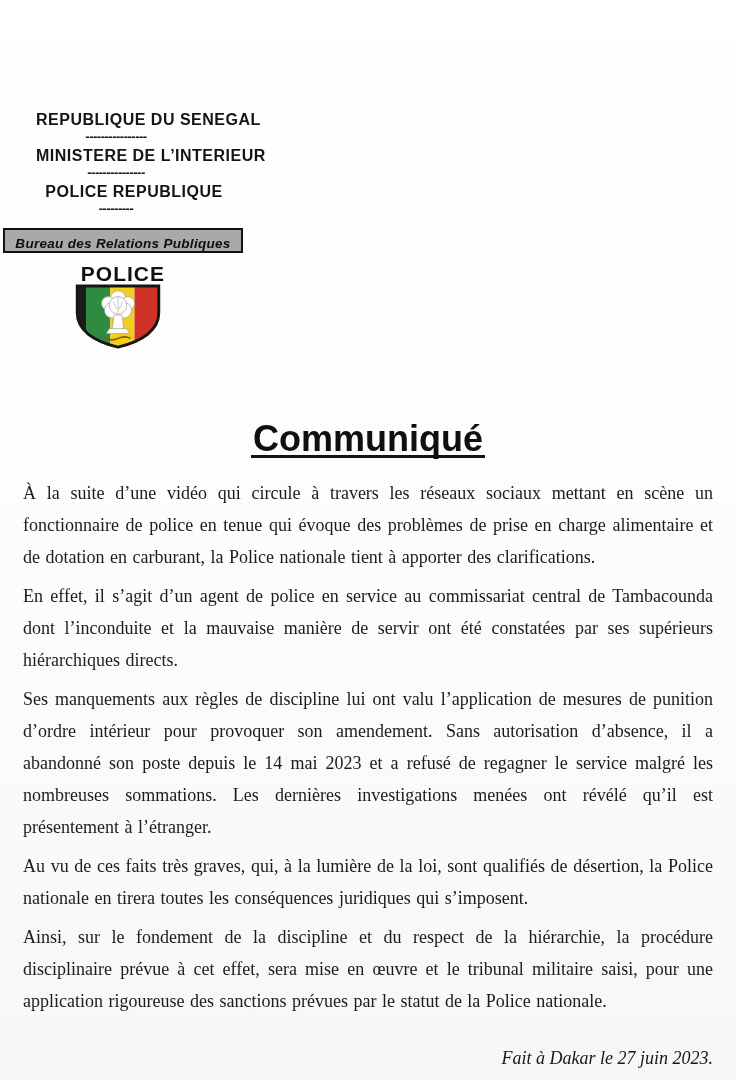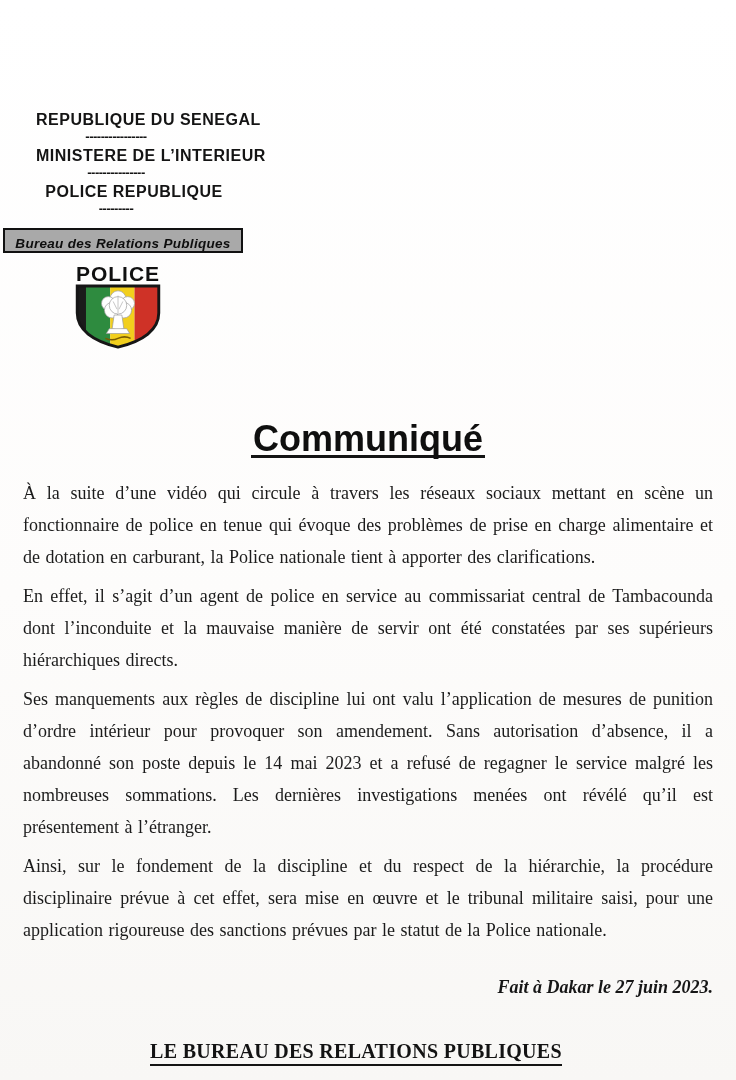"POLICE" .logo { text-align: center -> right }
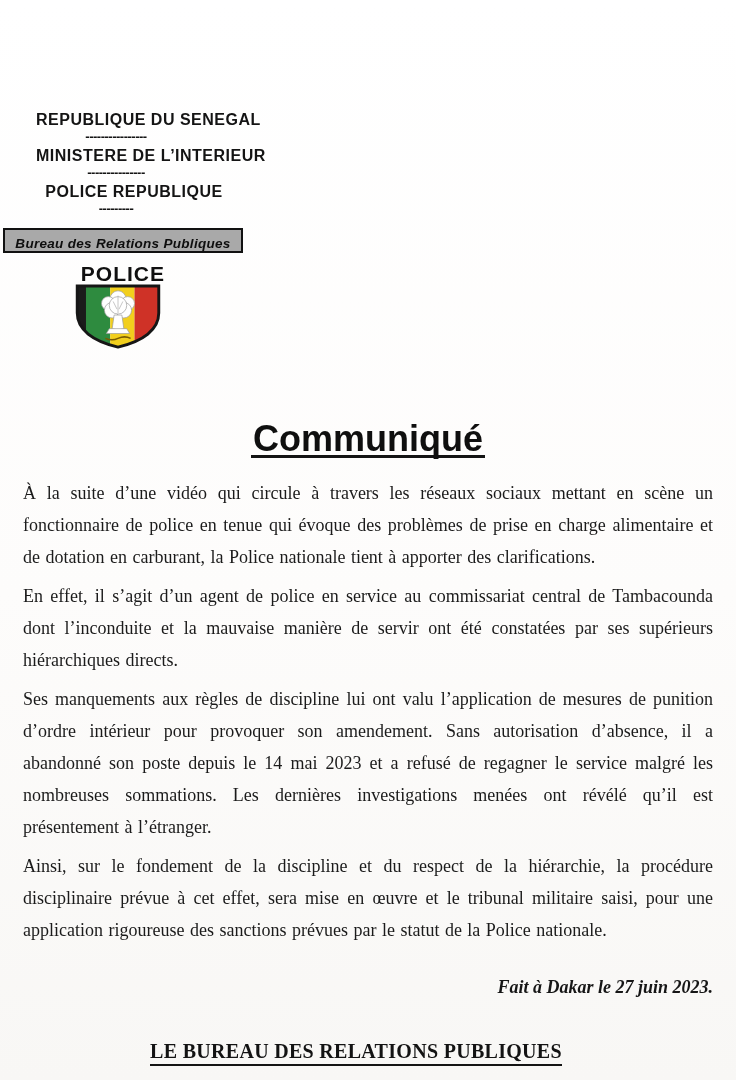"Au vu de ces faits" p.par { html: none -> <p>Au vu de ces faits très graves, qui, à la lumière de la loi, sont qualifiés de désertion, la Police nationale en tirera toutes les conséquences juridiques qui s’imposent.</p> }
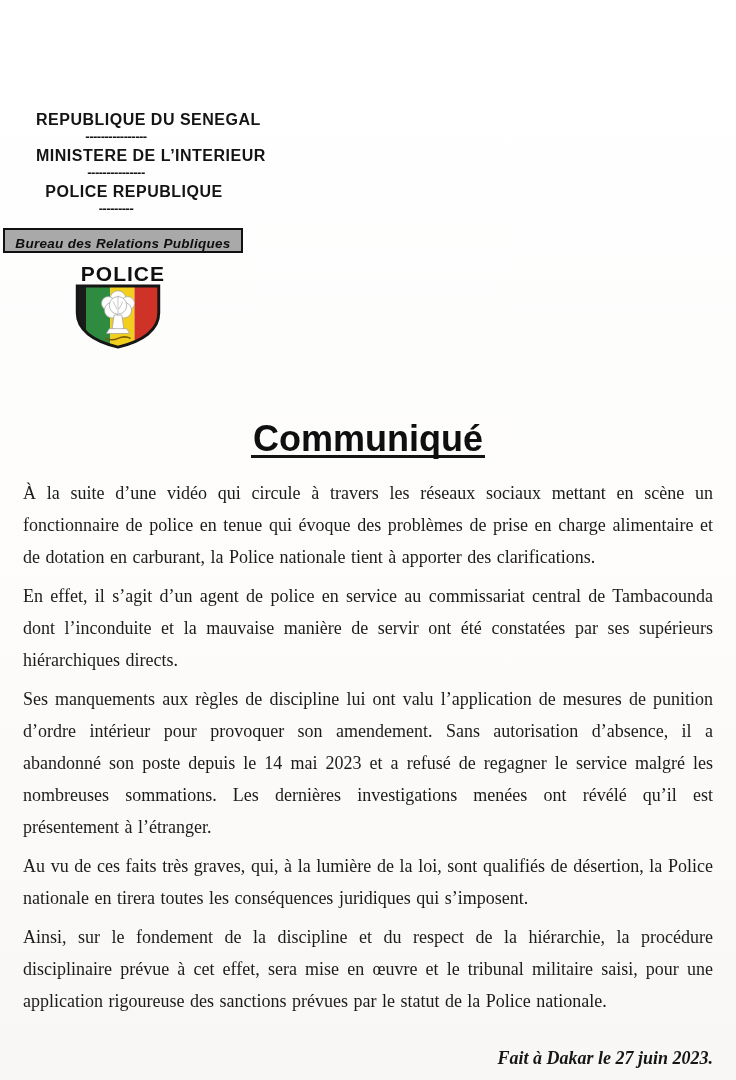"Fait à Dakar le 27" .date-line { font-weight: bold -> normal }
